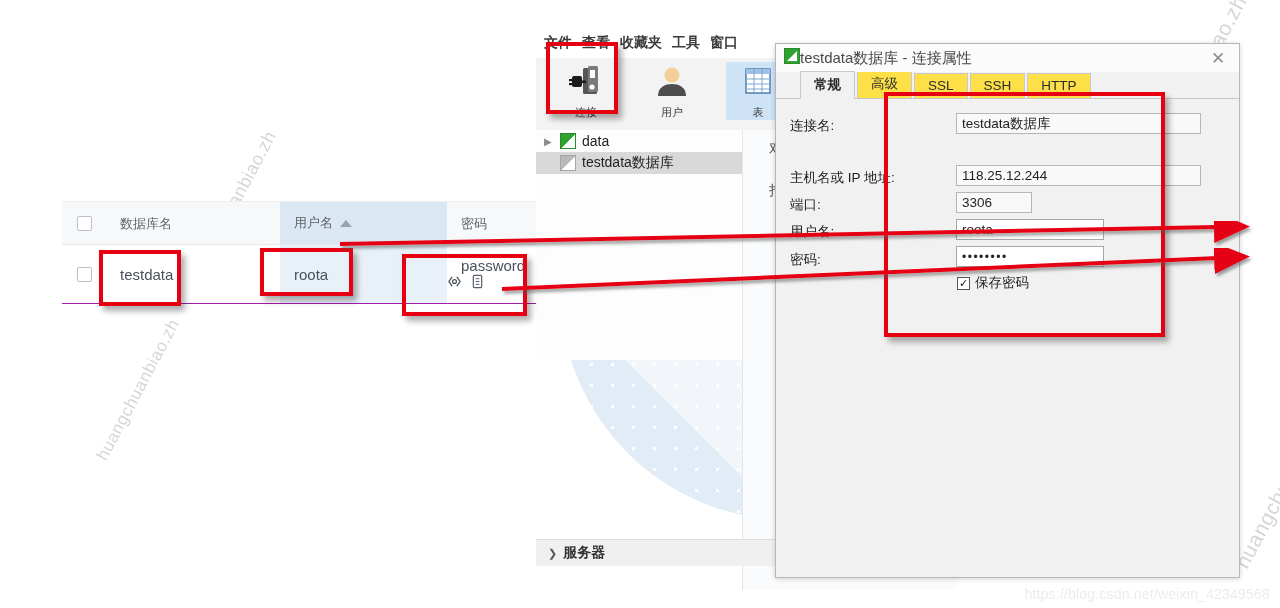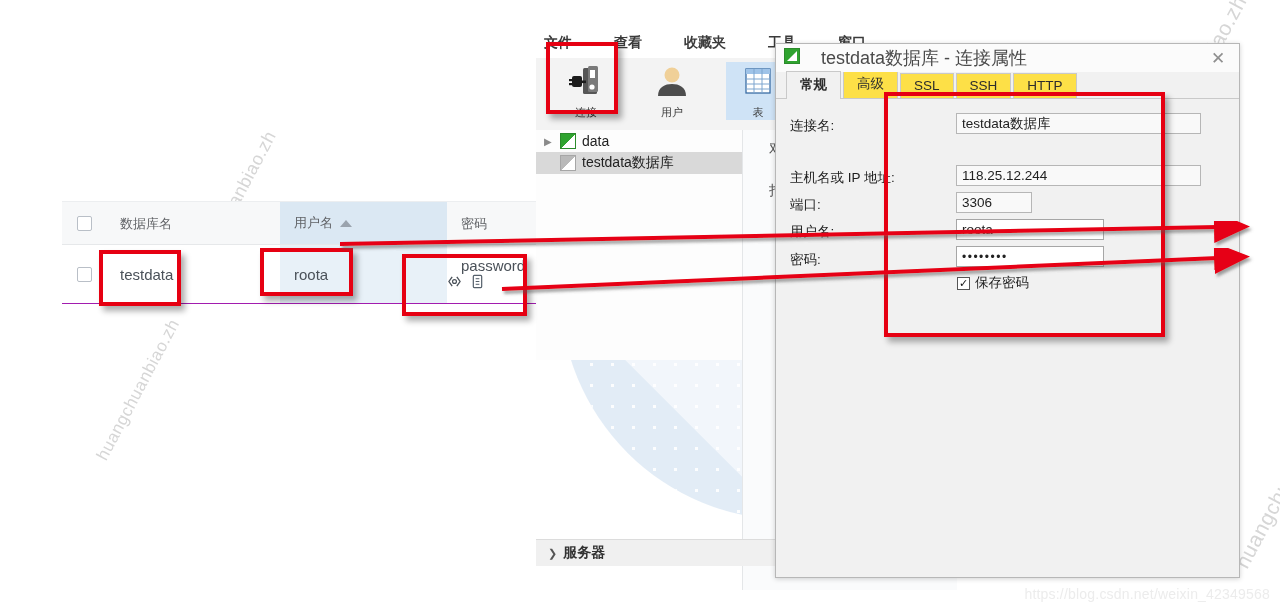"文件" .nav-menubar { gap: 42px -> 10px }
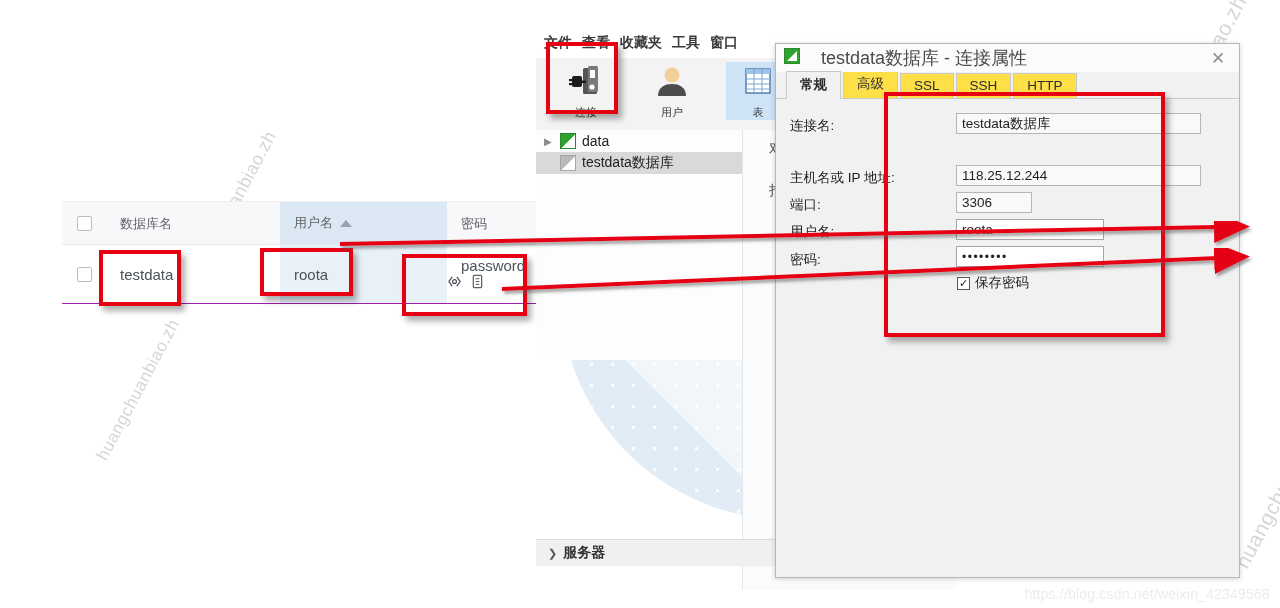"testdata数据库 - 连接属性" .dlg-title { font-size: 18px -> 15px; margin-left: 21px -> 0 }
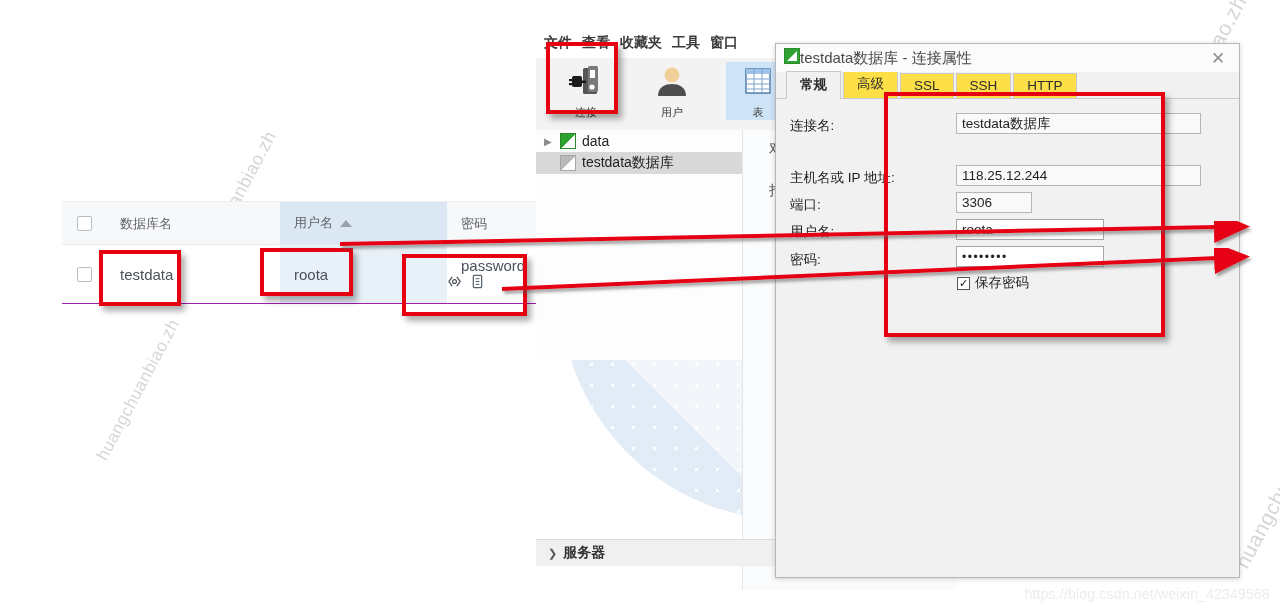"常规" .dlg-tabs { padding-left: 10px -> 24px }
